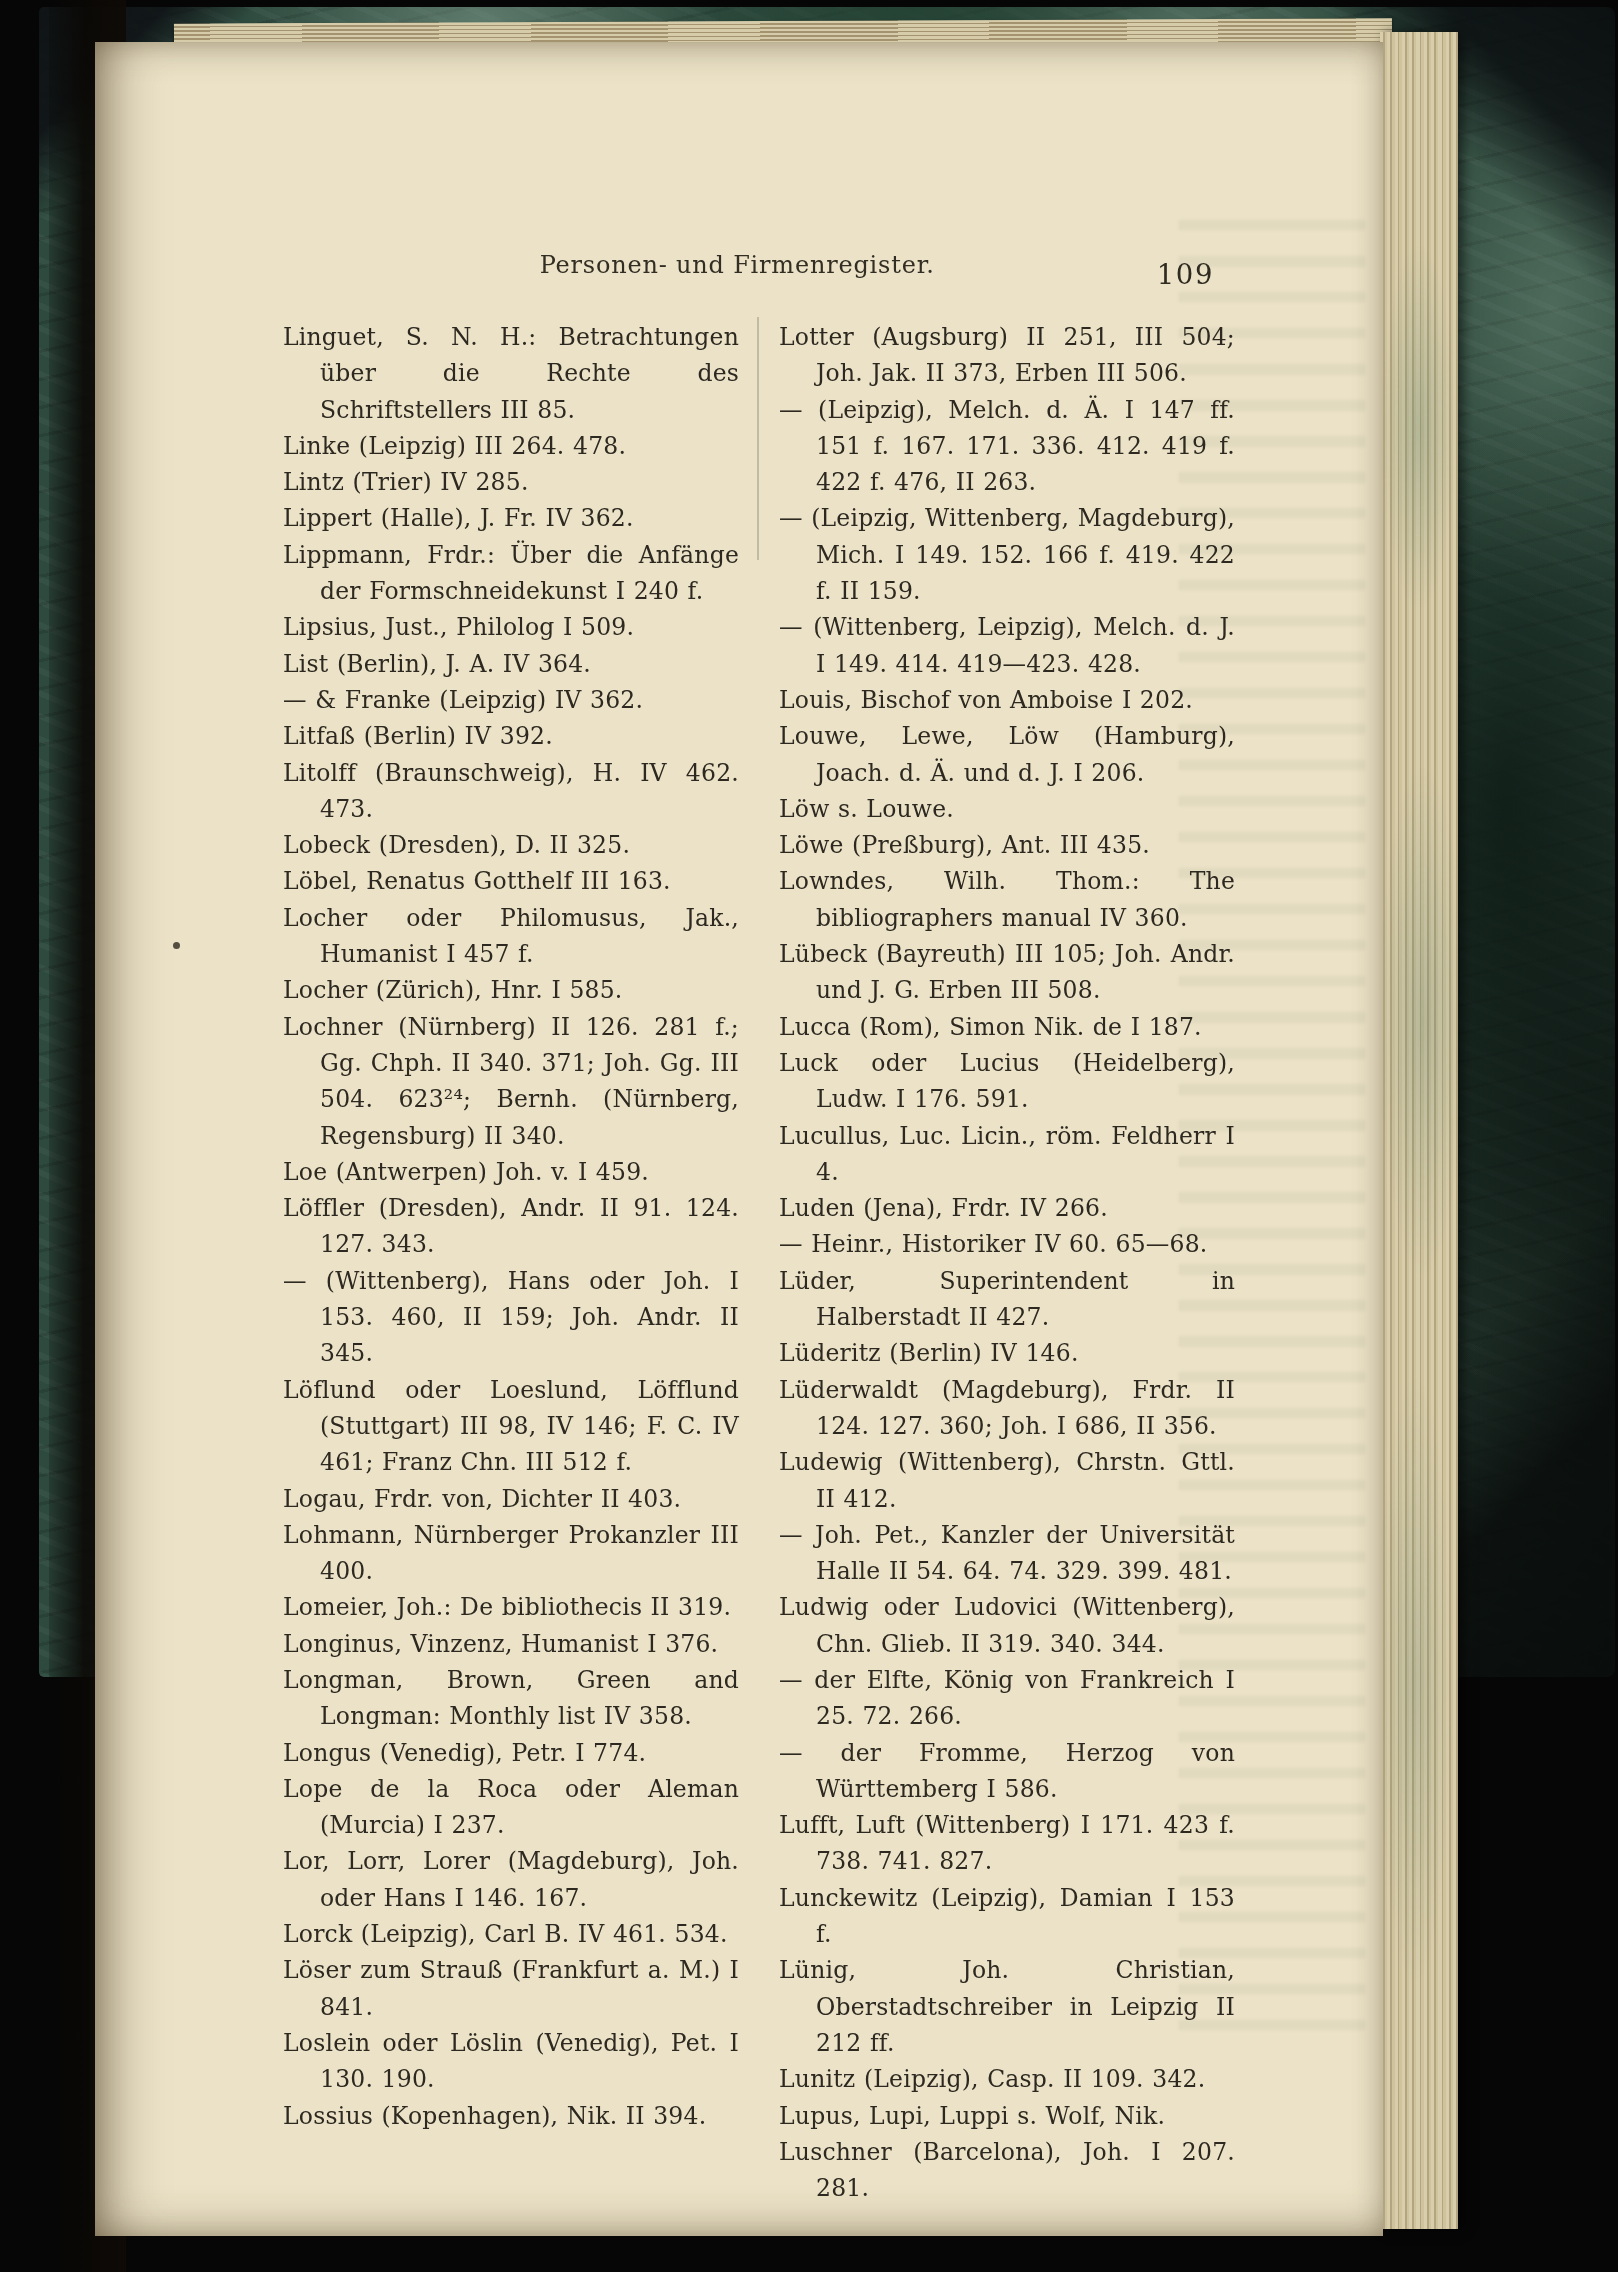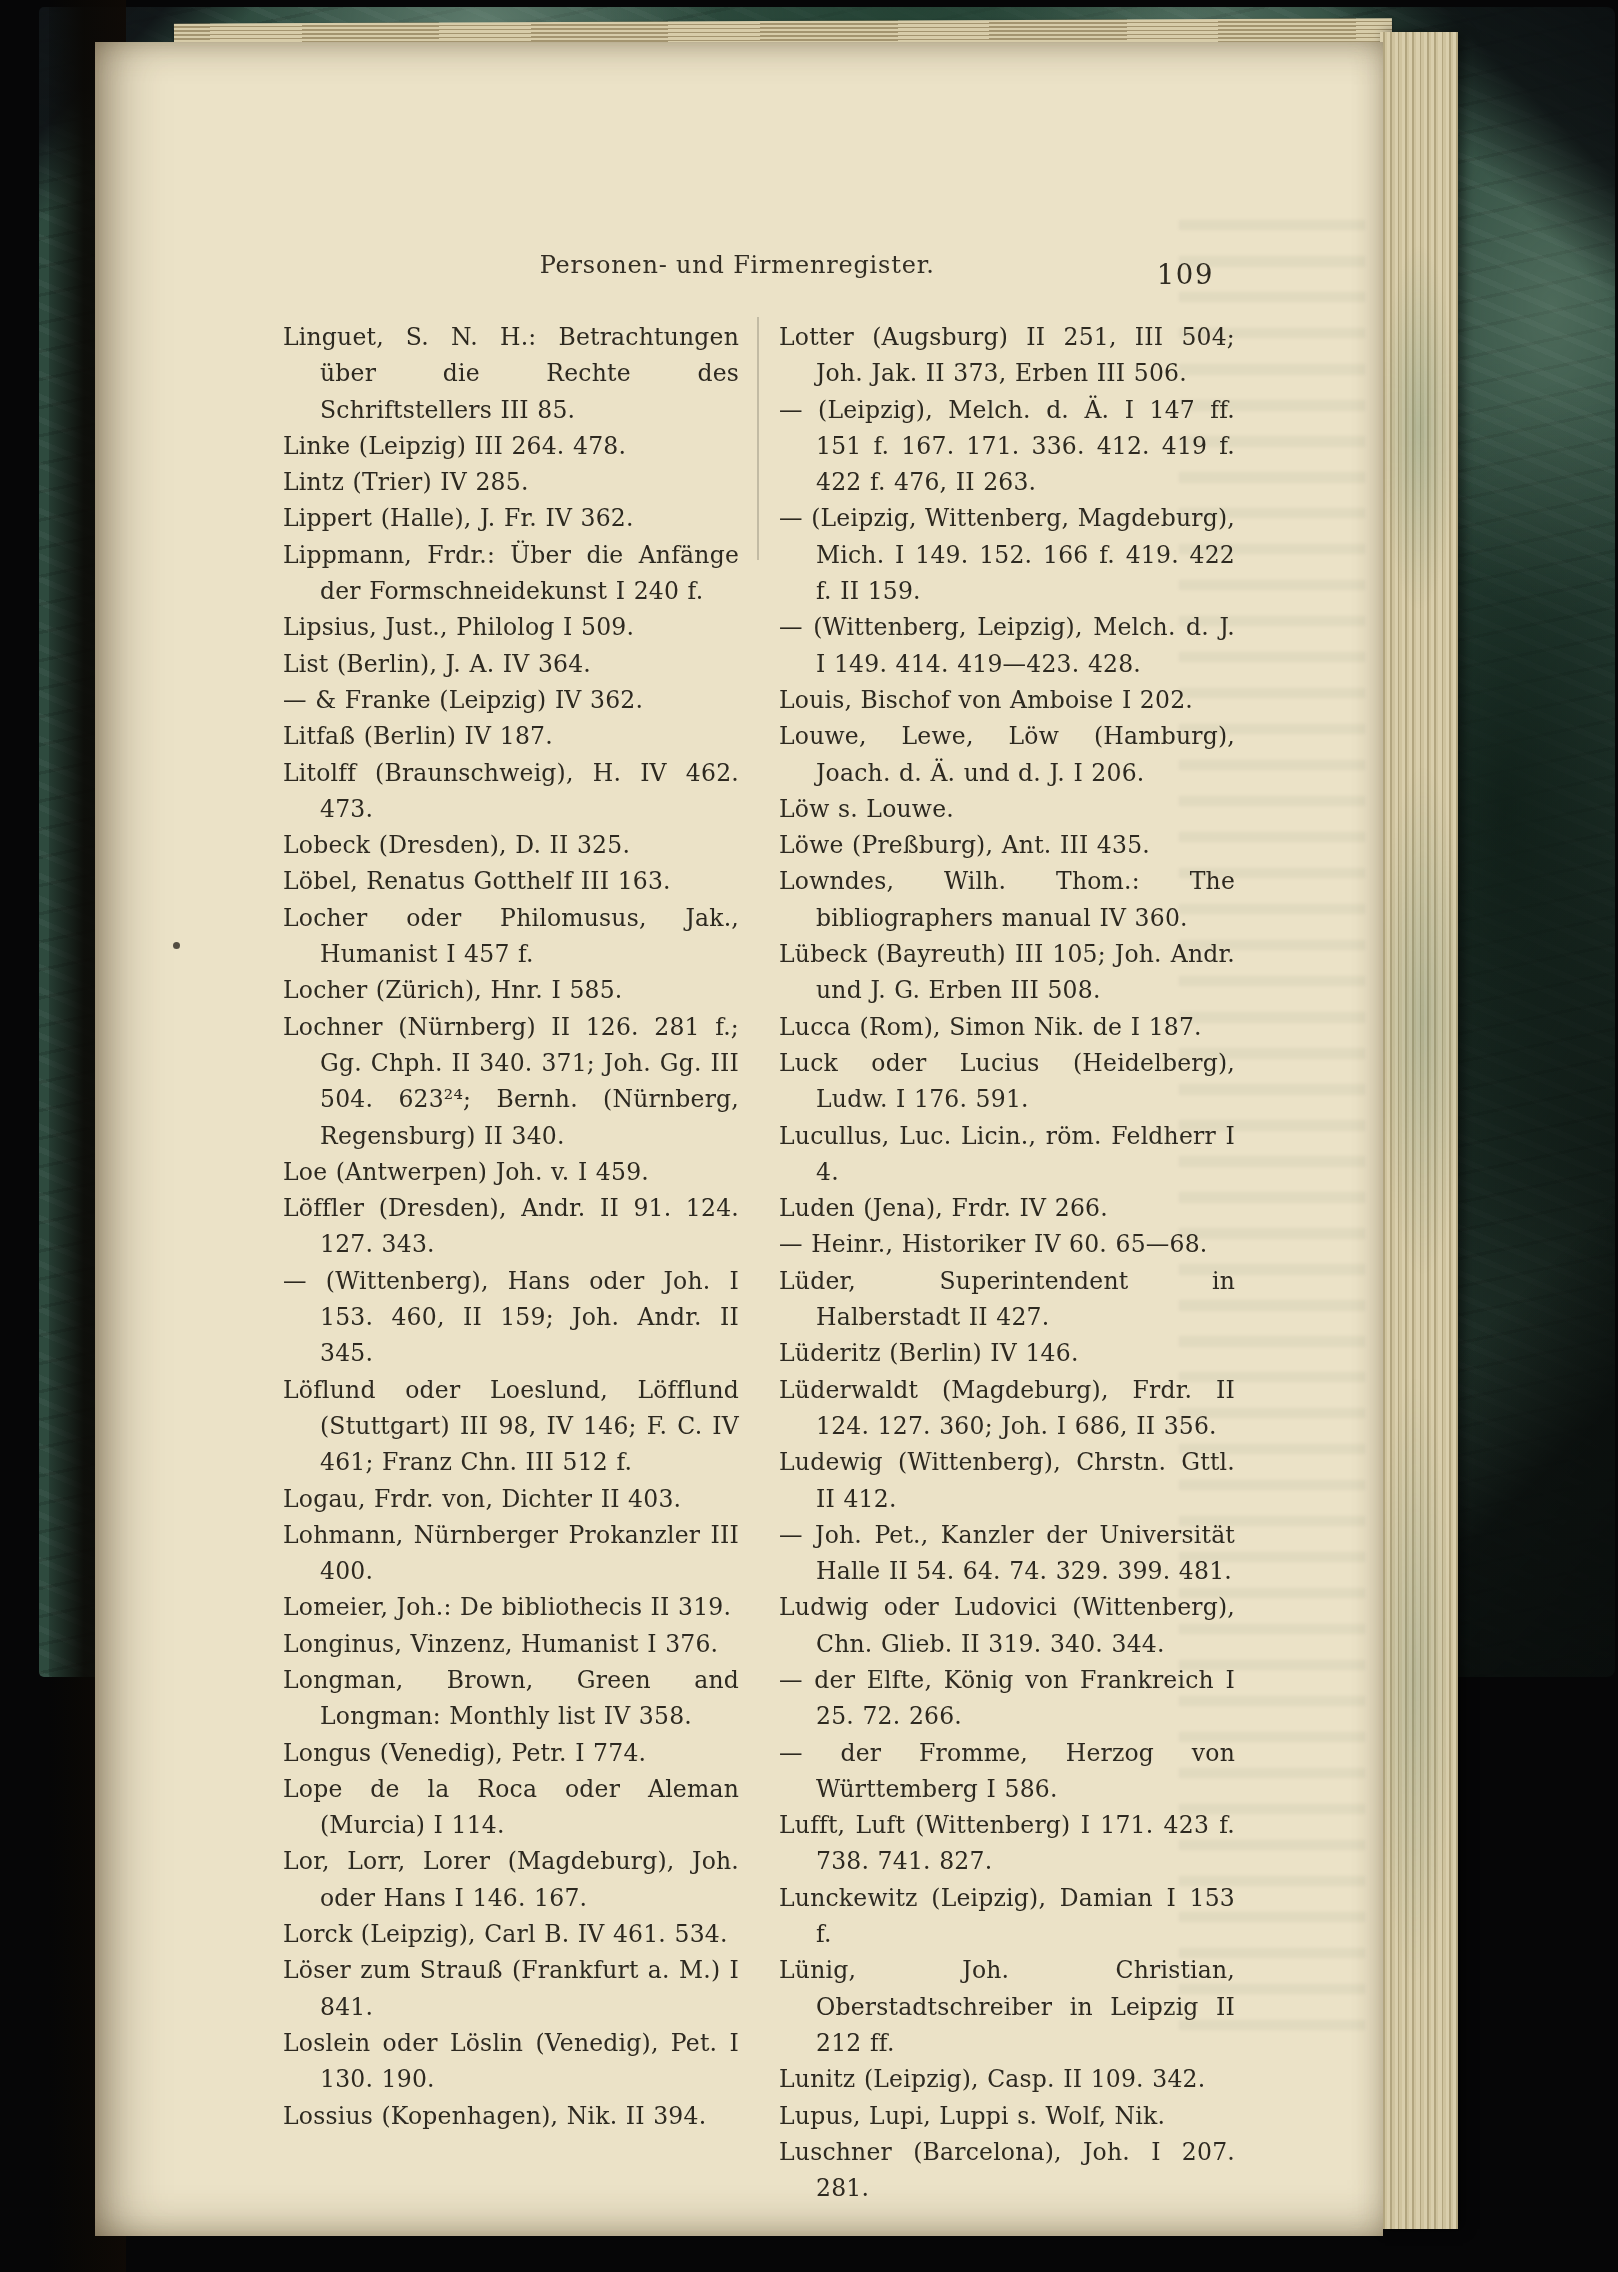"Litfaß (Berlin) IV 187." p.entry { text: 187 -> 392 }
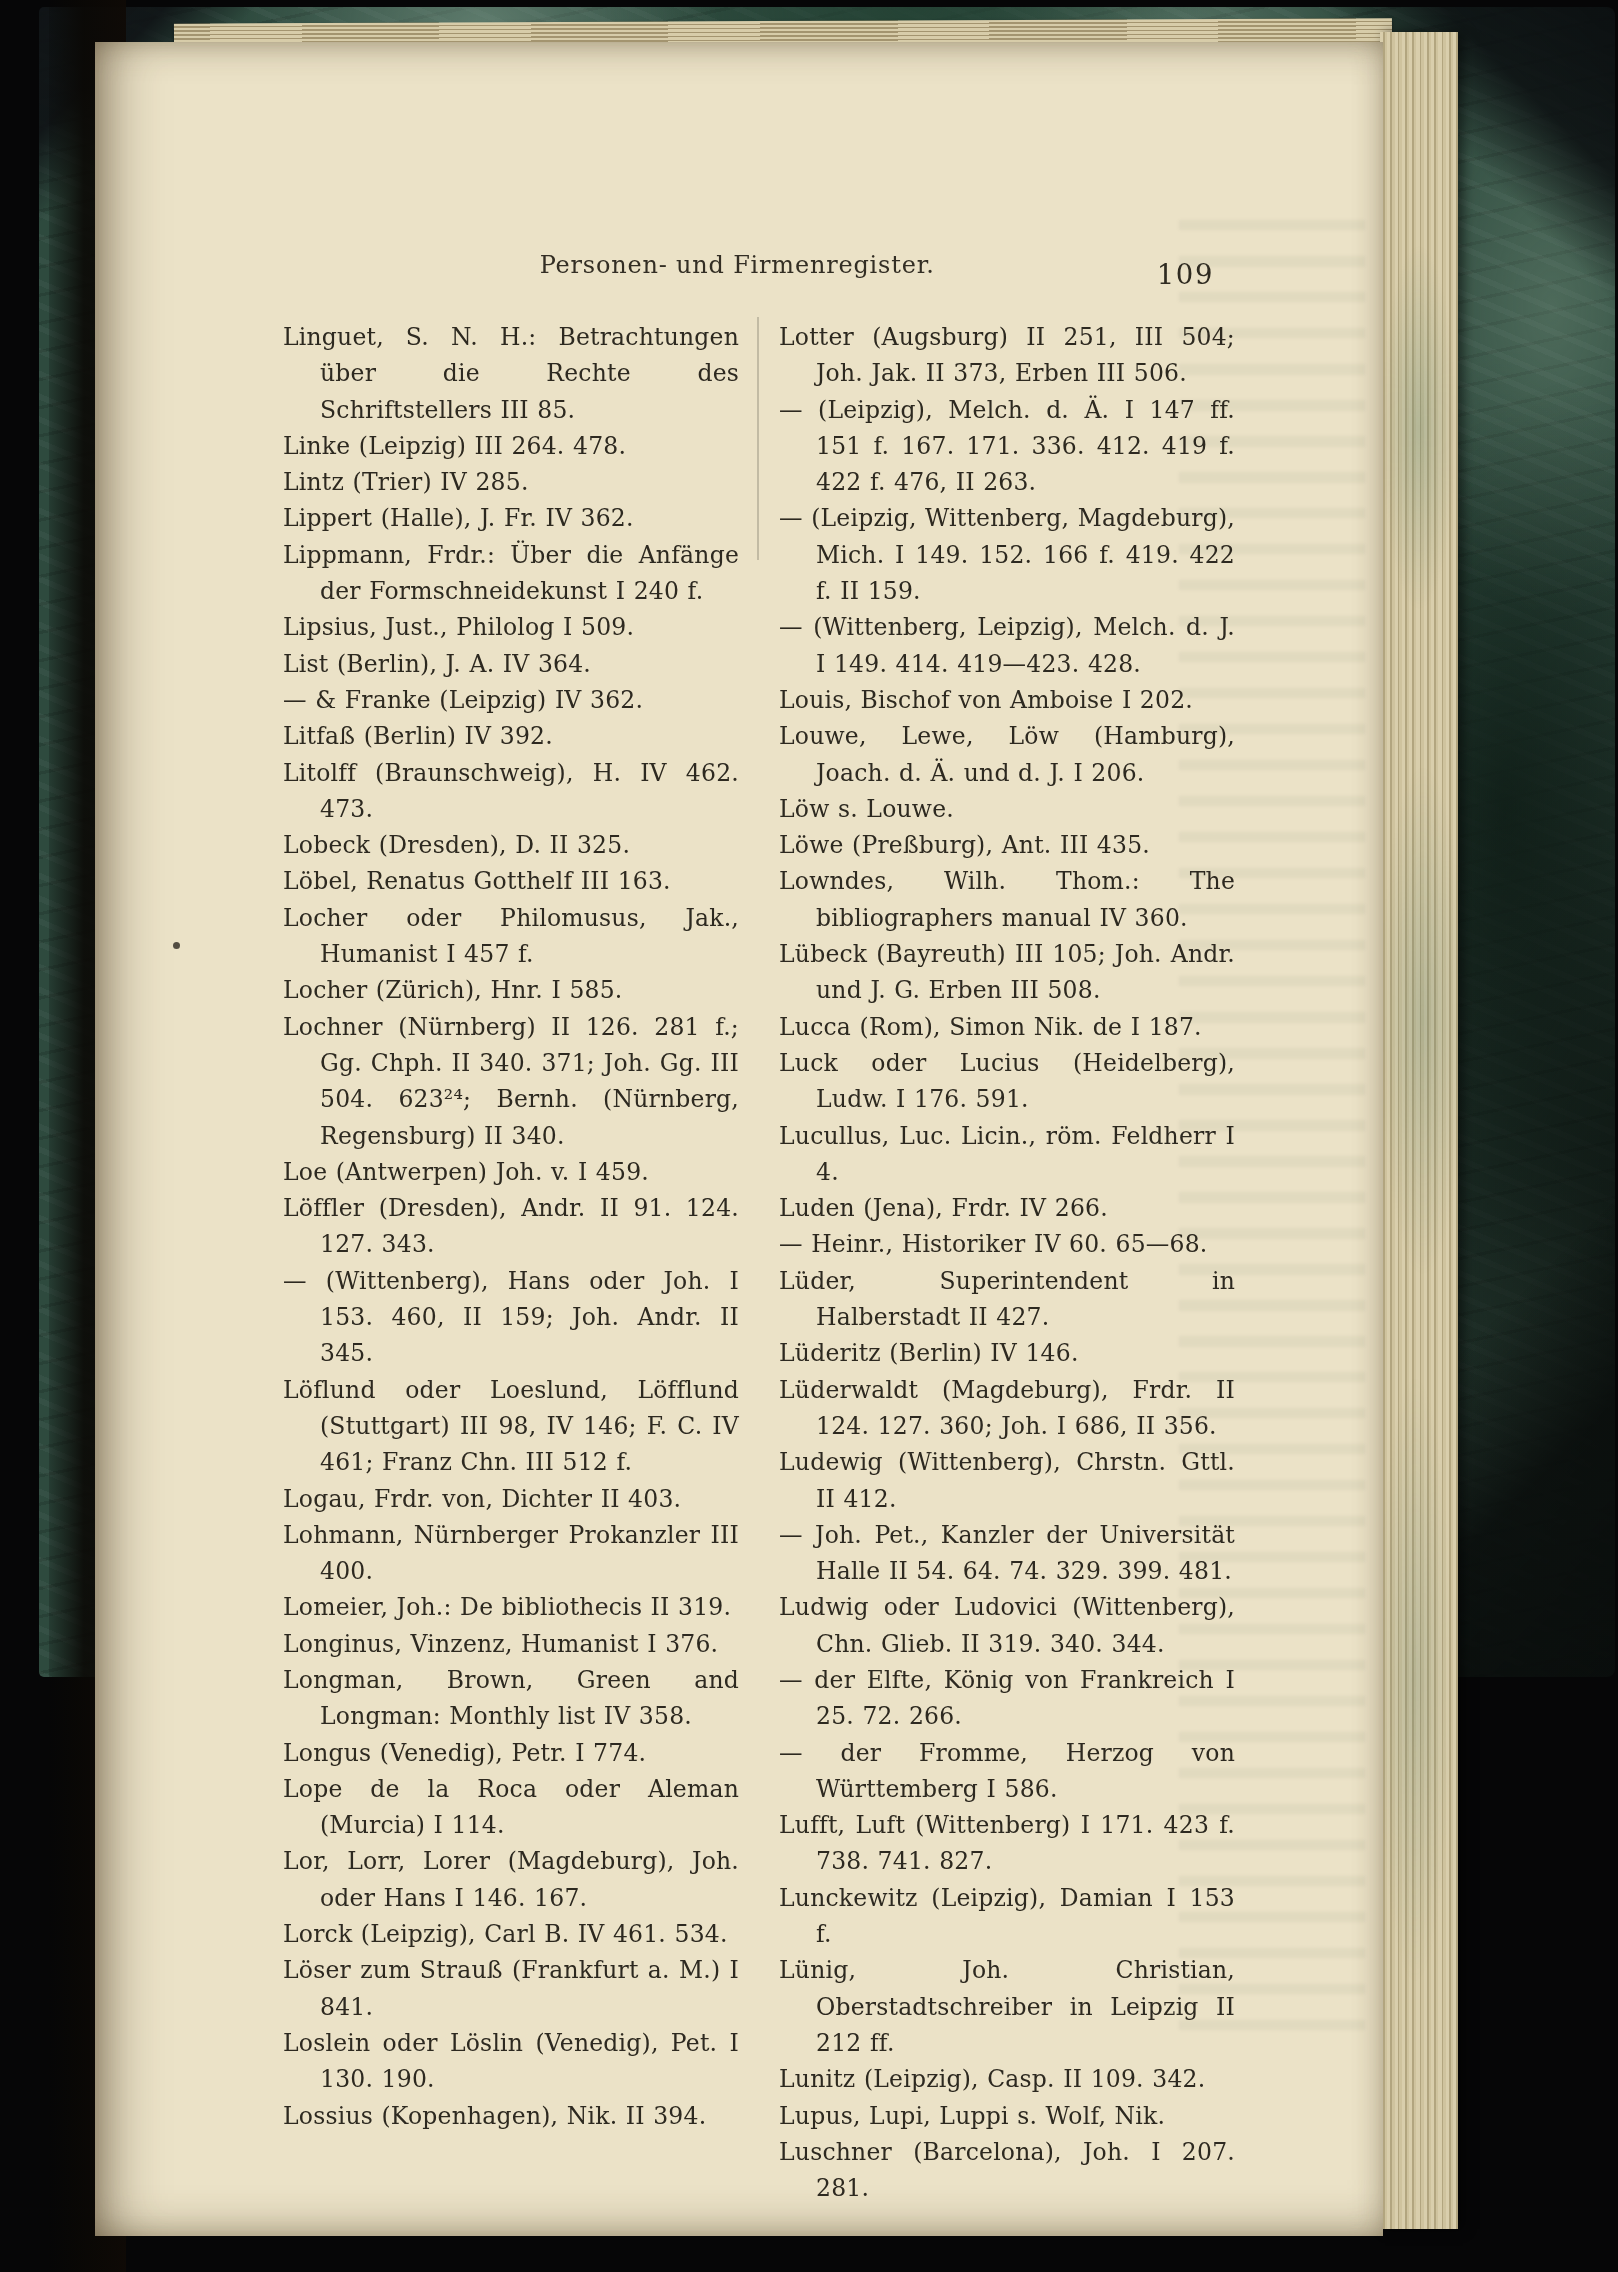"Lope de la Roca oder" p.entry { text: 114 -> 237 }
